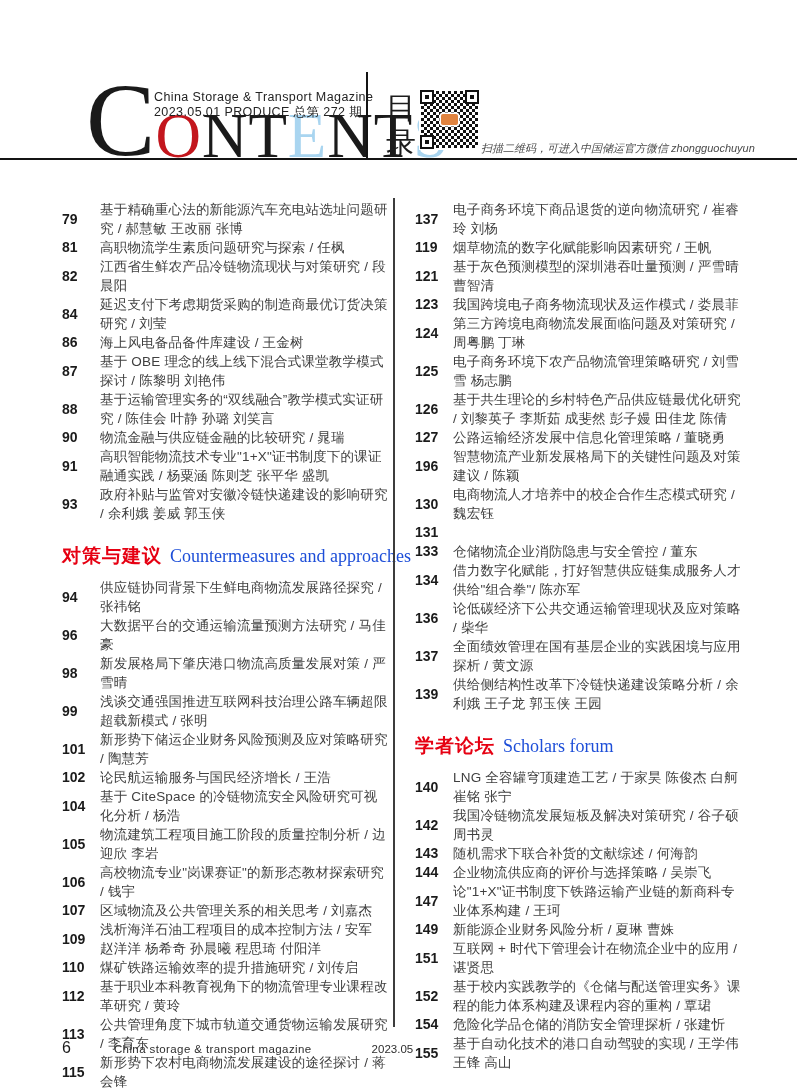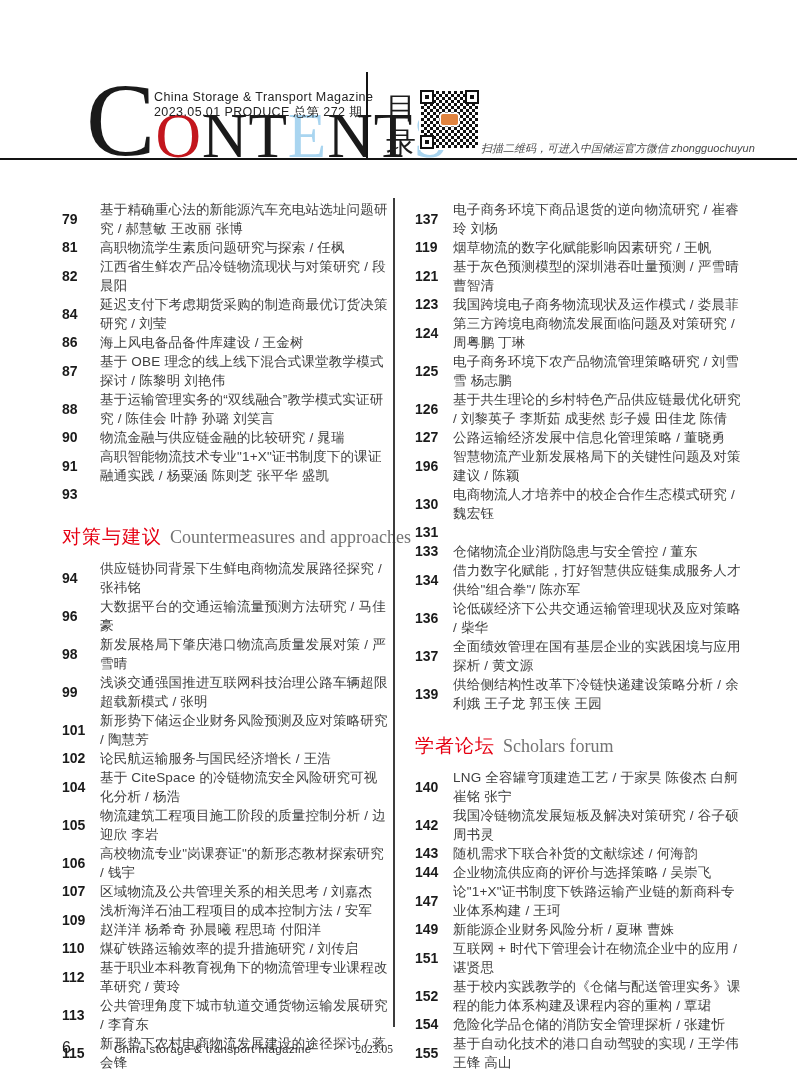"政府补贴与监管对安徽冷链快递建设的影响研究 / 余利娥 姜威 郭玉侠" span.tt { html: none -> <span>政府补贴与监管对安徽冷链快递建设的影响研究 / 余利娥 姜威 郭玉侠</span> }
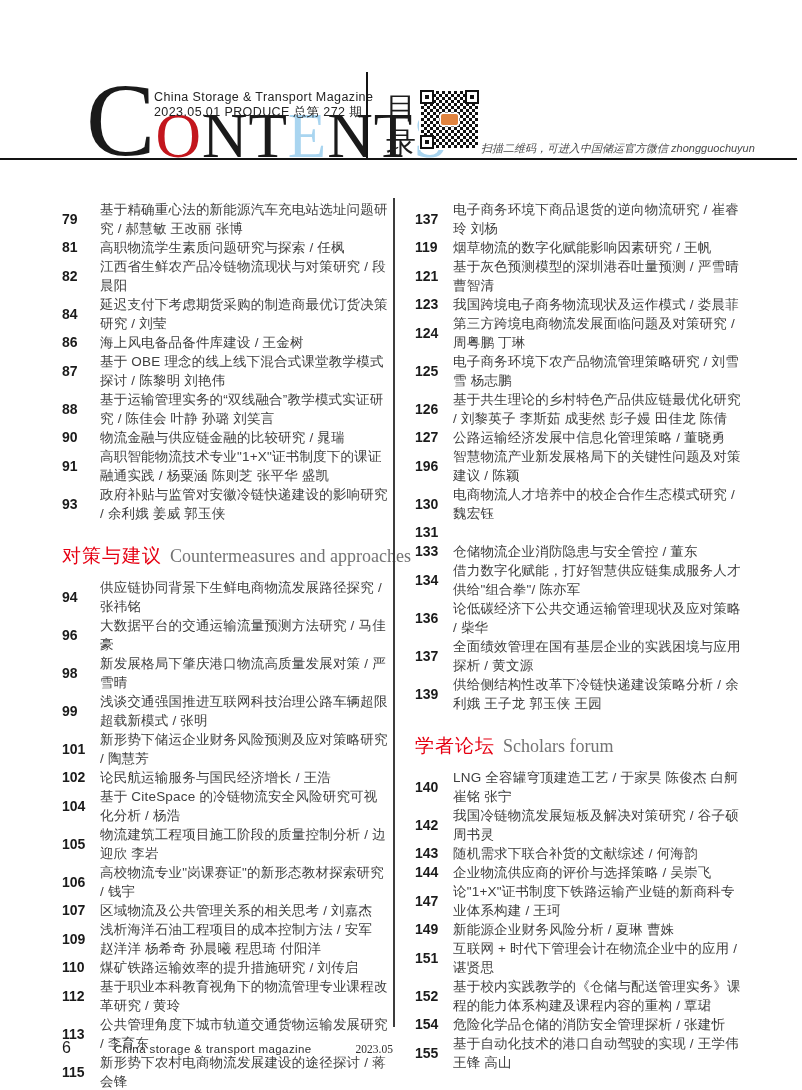"对策与建议" .sec-zh { font-weight: normal -> bold }
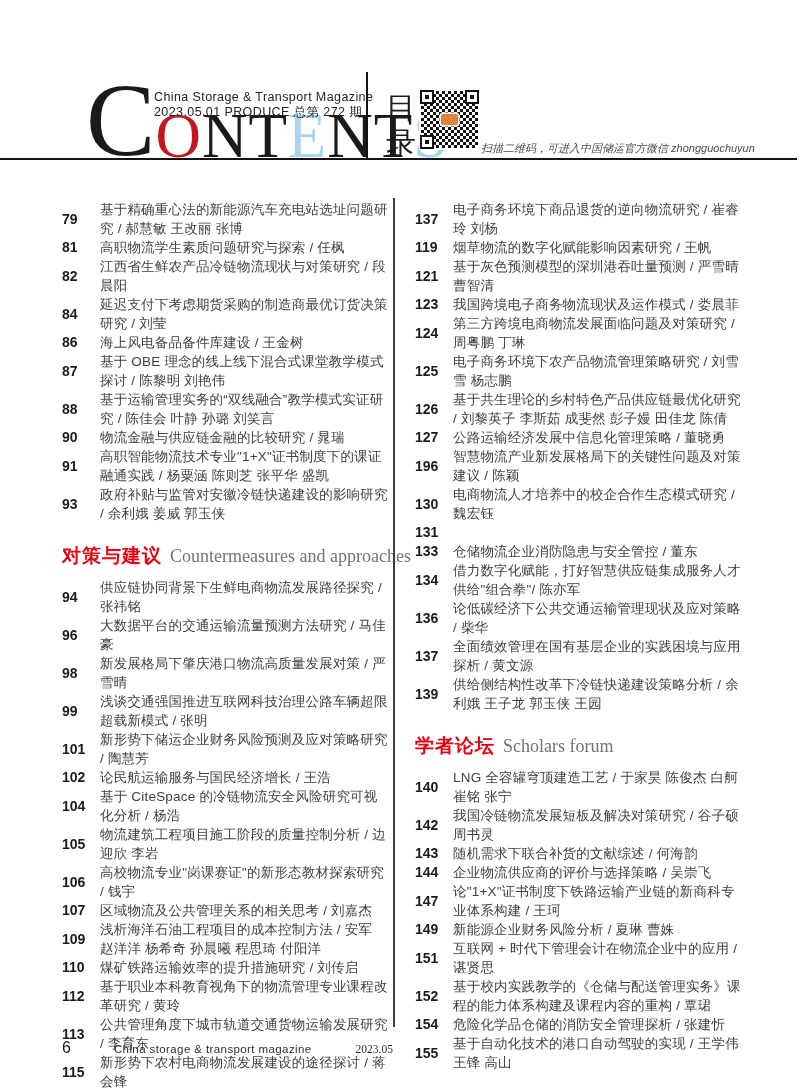"Countermeasures and approaches" .sec-en { color: #737373 -> #1d4ed8 }
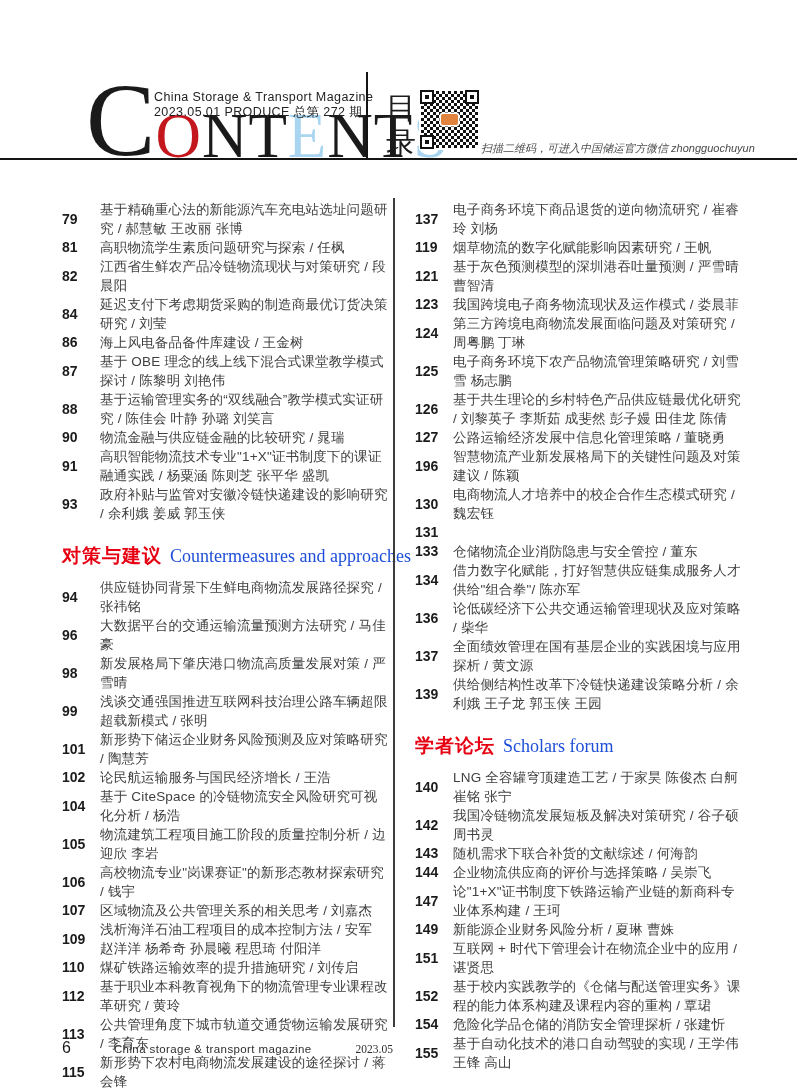"2023.05" #footer .fissue { font-family: Liberation Serif, serif -> none; margin-left: 44px -> 60px }
